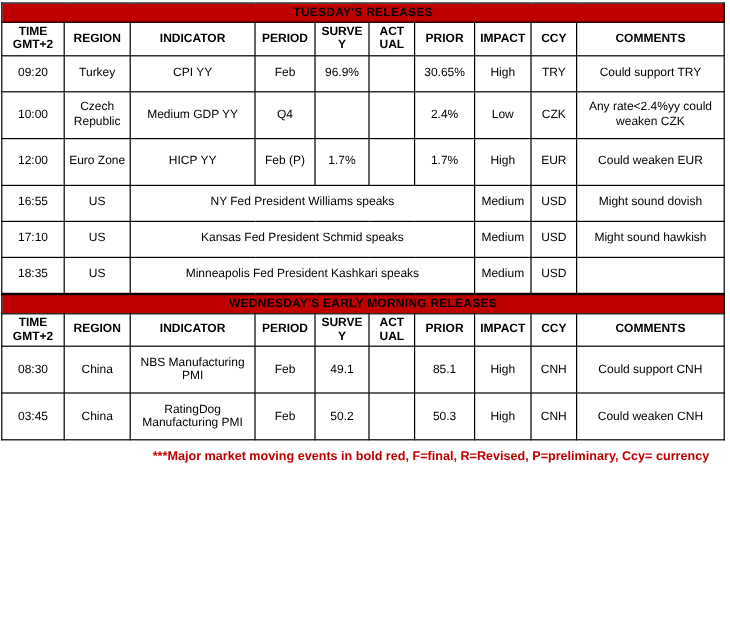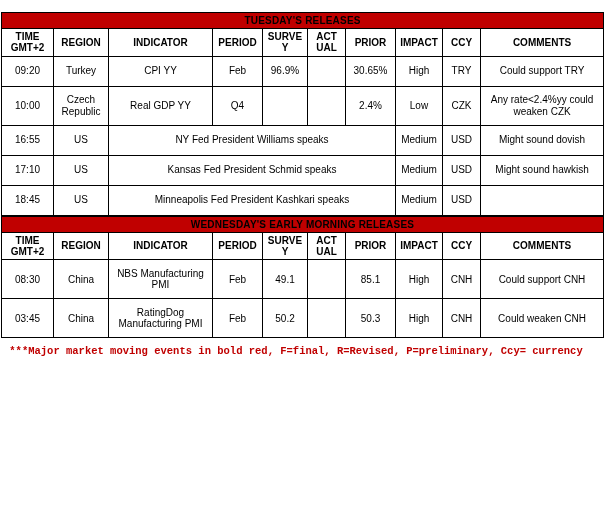"TUESDAY'S RELEASES" .wrap { margin: 10px auto -> 0 auto }
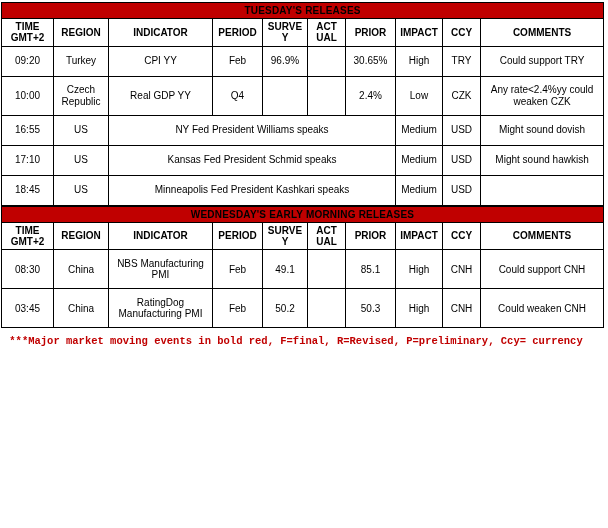"Real GDP YY" td { text: Real -> Medium }
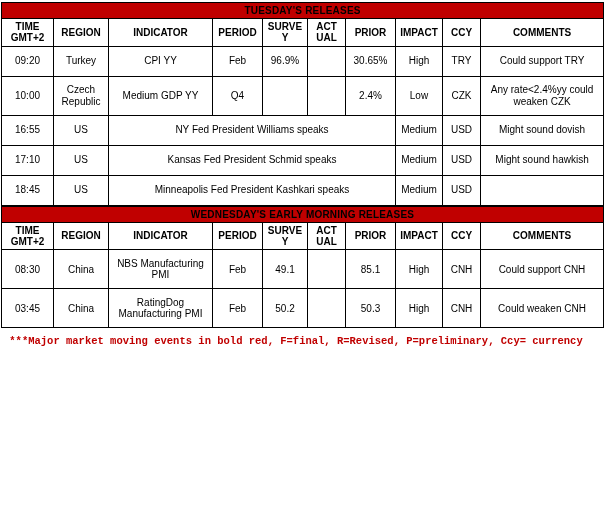"12:00" tr.row { html: none -> <tr> <td>12:00</td> <td>Euro Zone</td> <td>HICP YY</td> <td>Feb (P)</td> <td>1.7%</td> <td></td> <td>1.7%</td> <td>High</td> <td>EUR</td> <td>Could weaken EUR</td> </tr> }
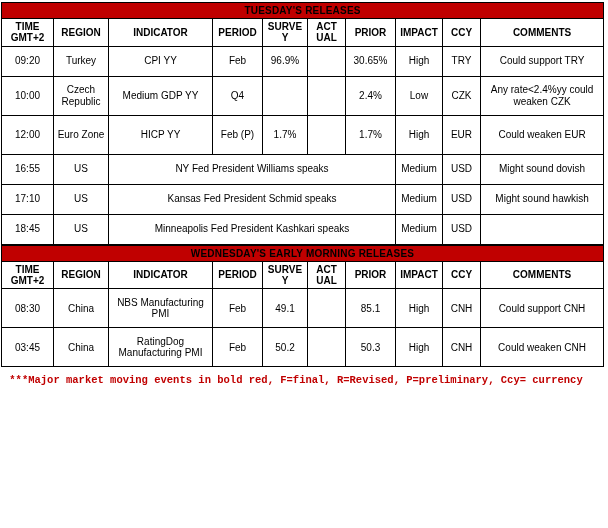"18:45" td { text: 18:45 -> 18:35 }
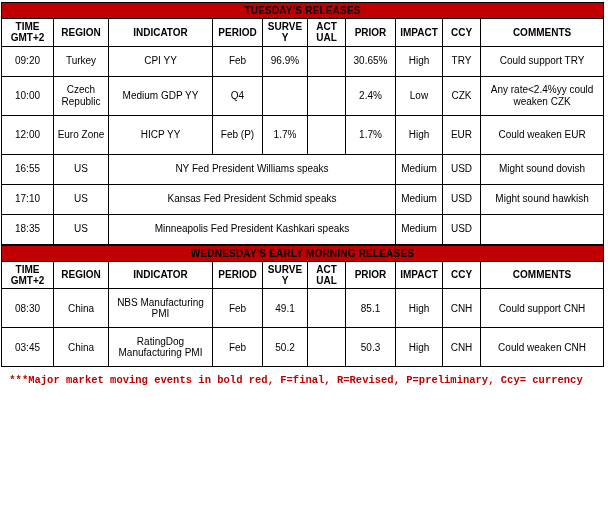"***Major market moving events in" .footer { font-family: Liberation Mono, monospace -> Liberation Sans, sans-serif; text-align: center -> right }
